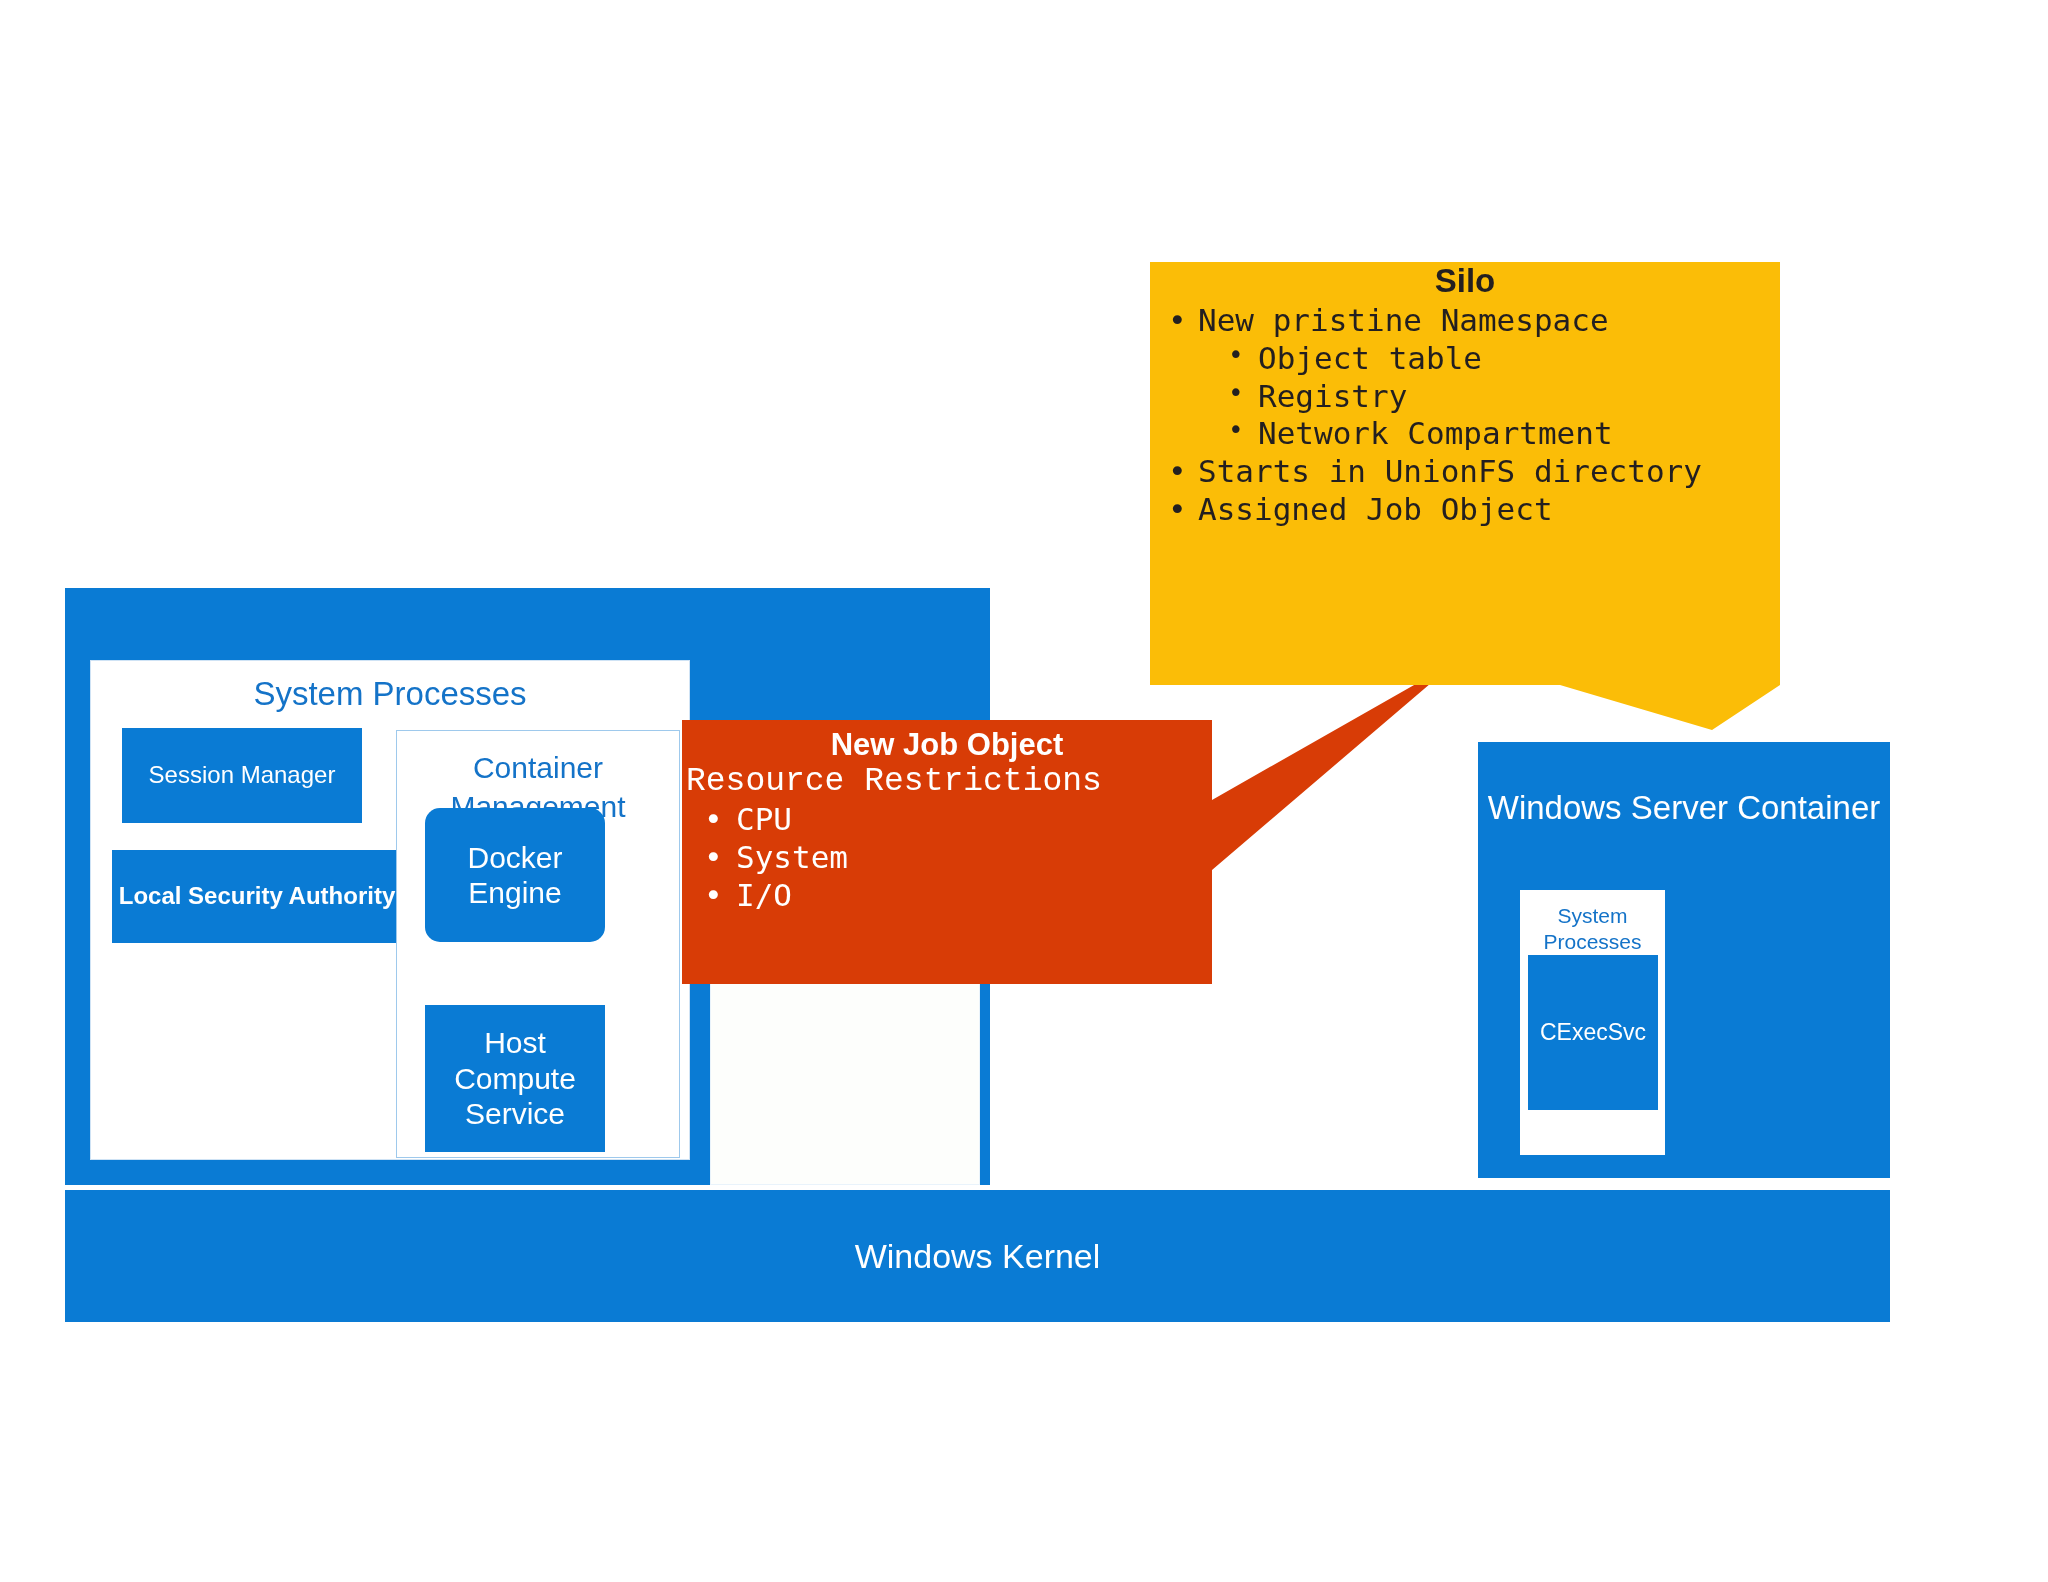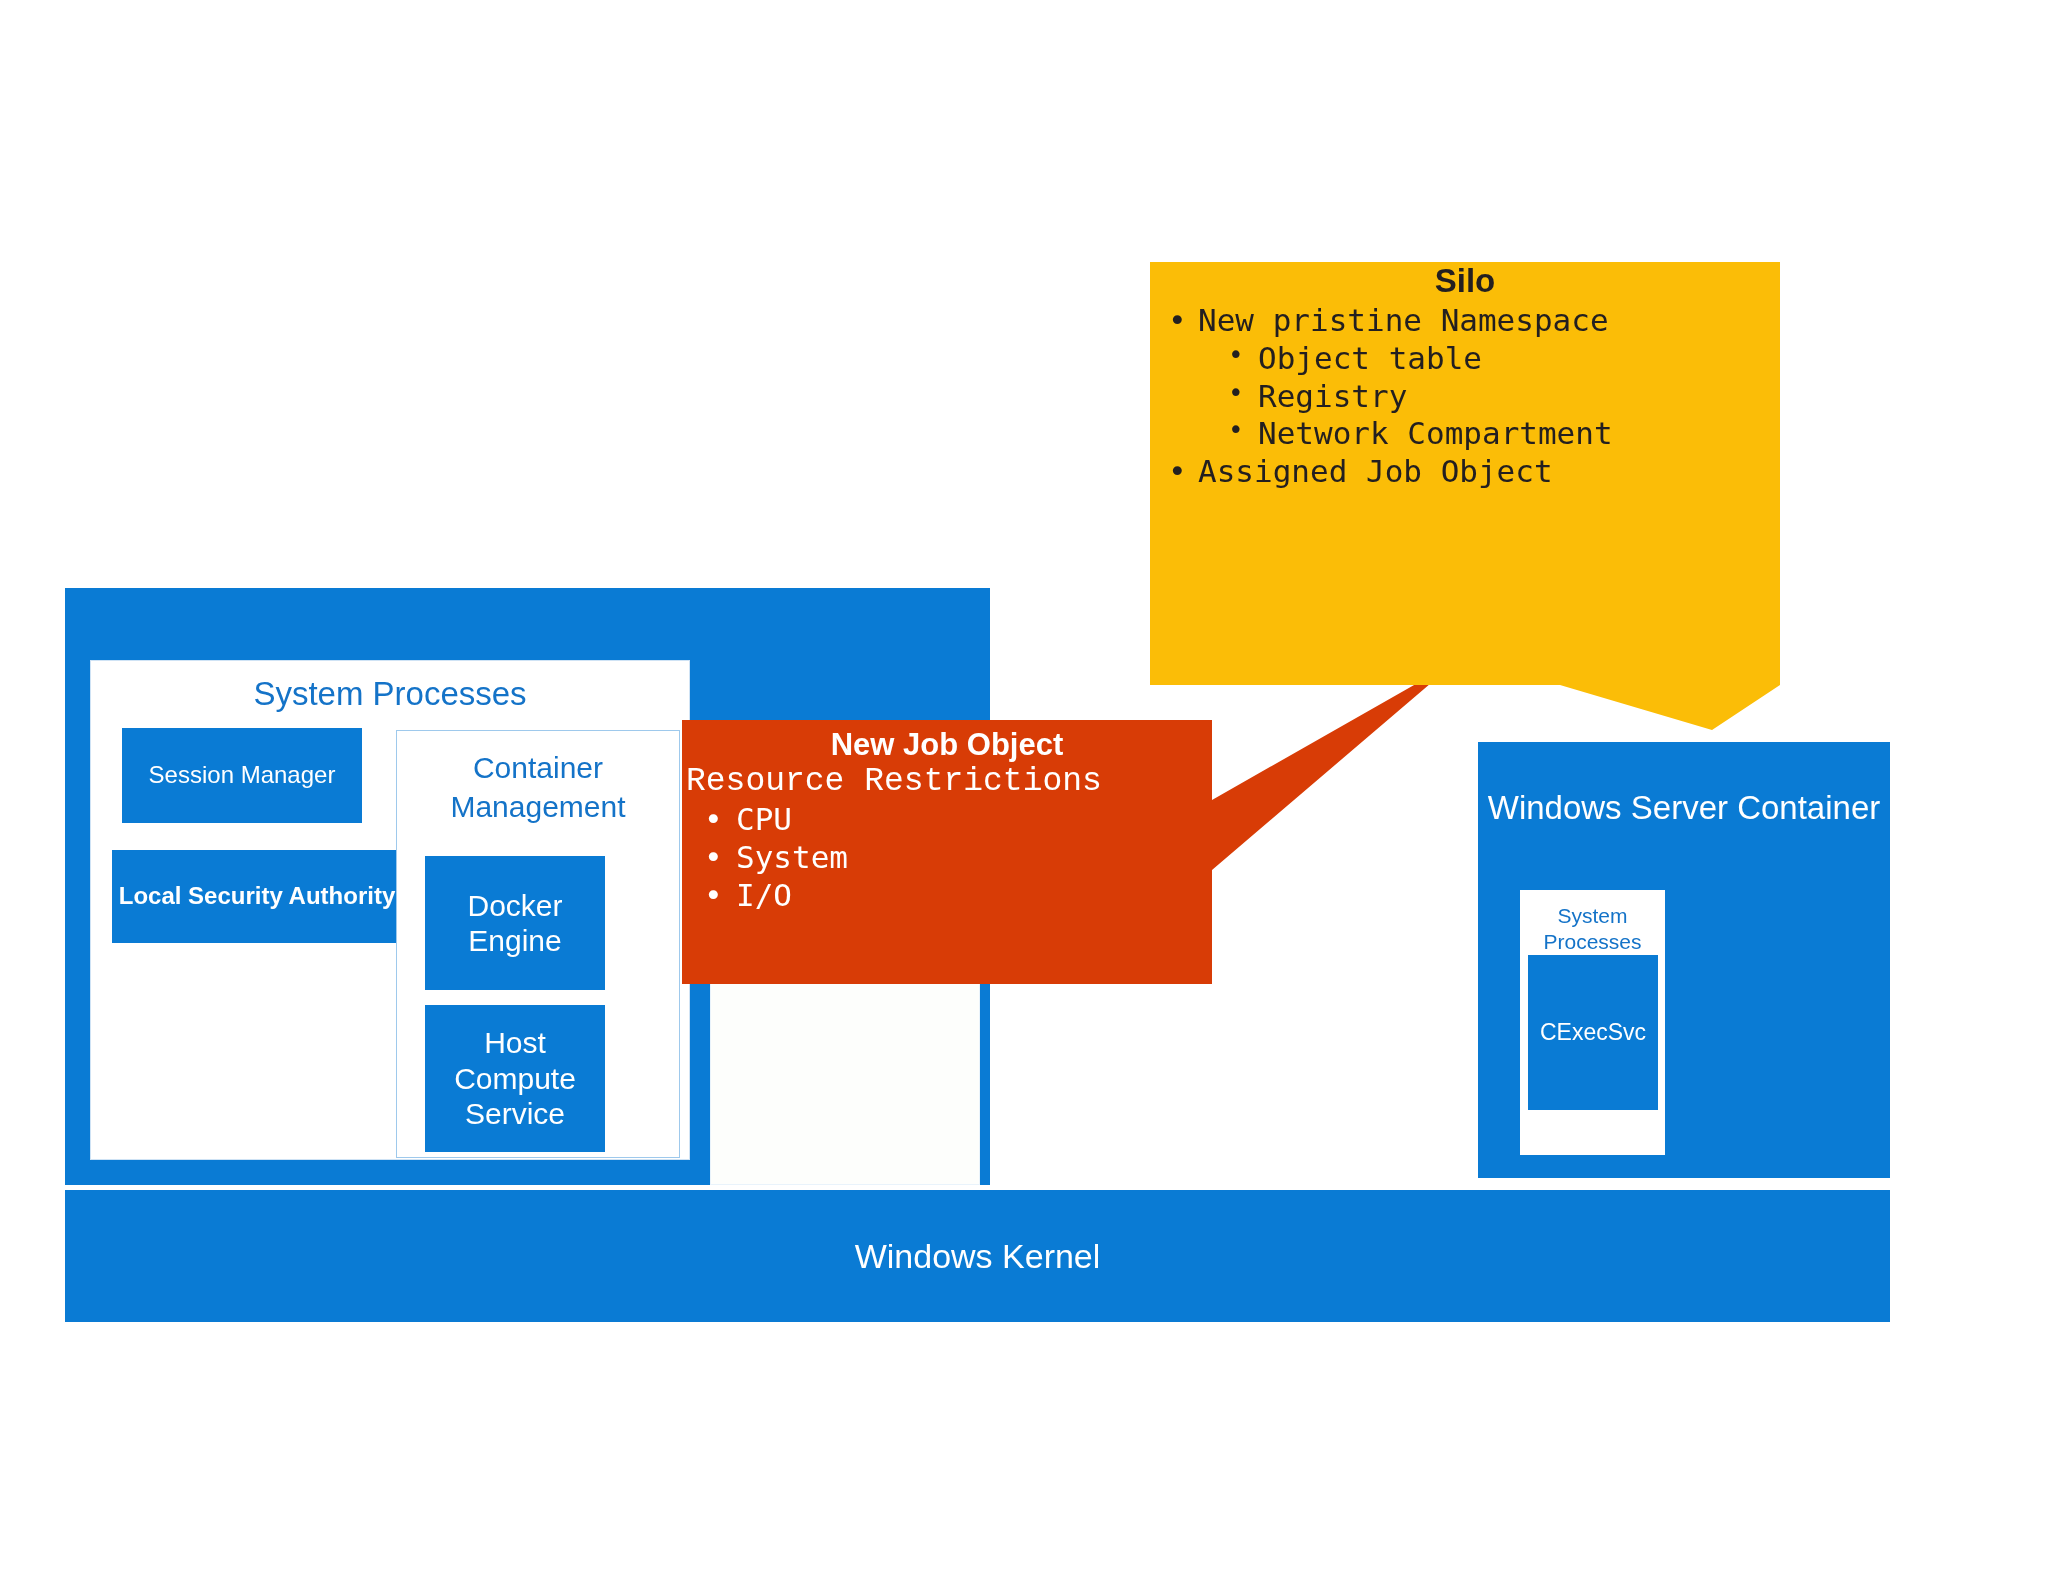"Starts in UnionFS directory" li { html: none -> <li>Starts in UnionFS directory</li> }
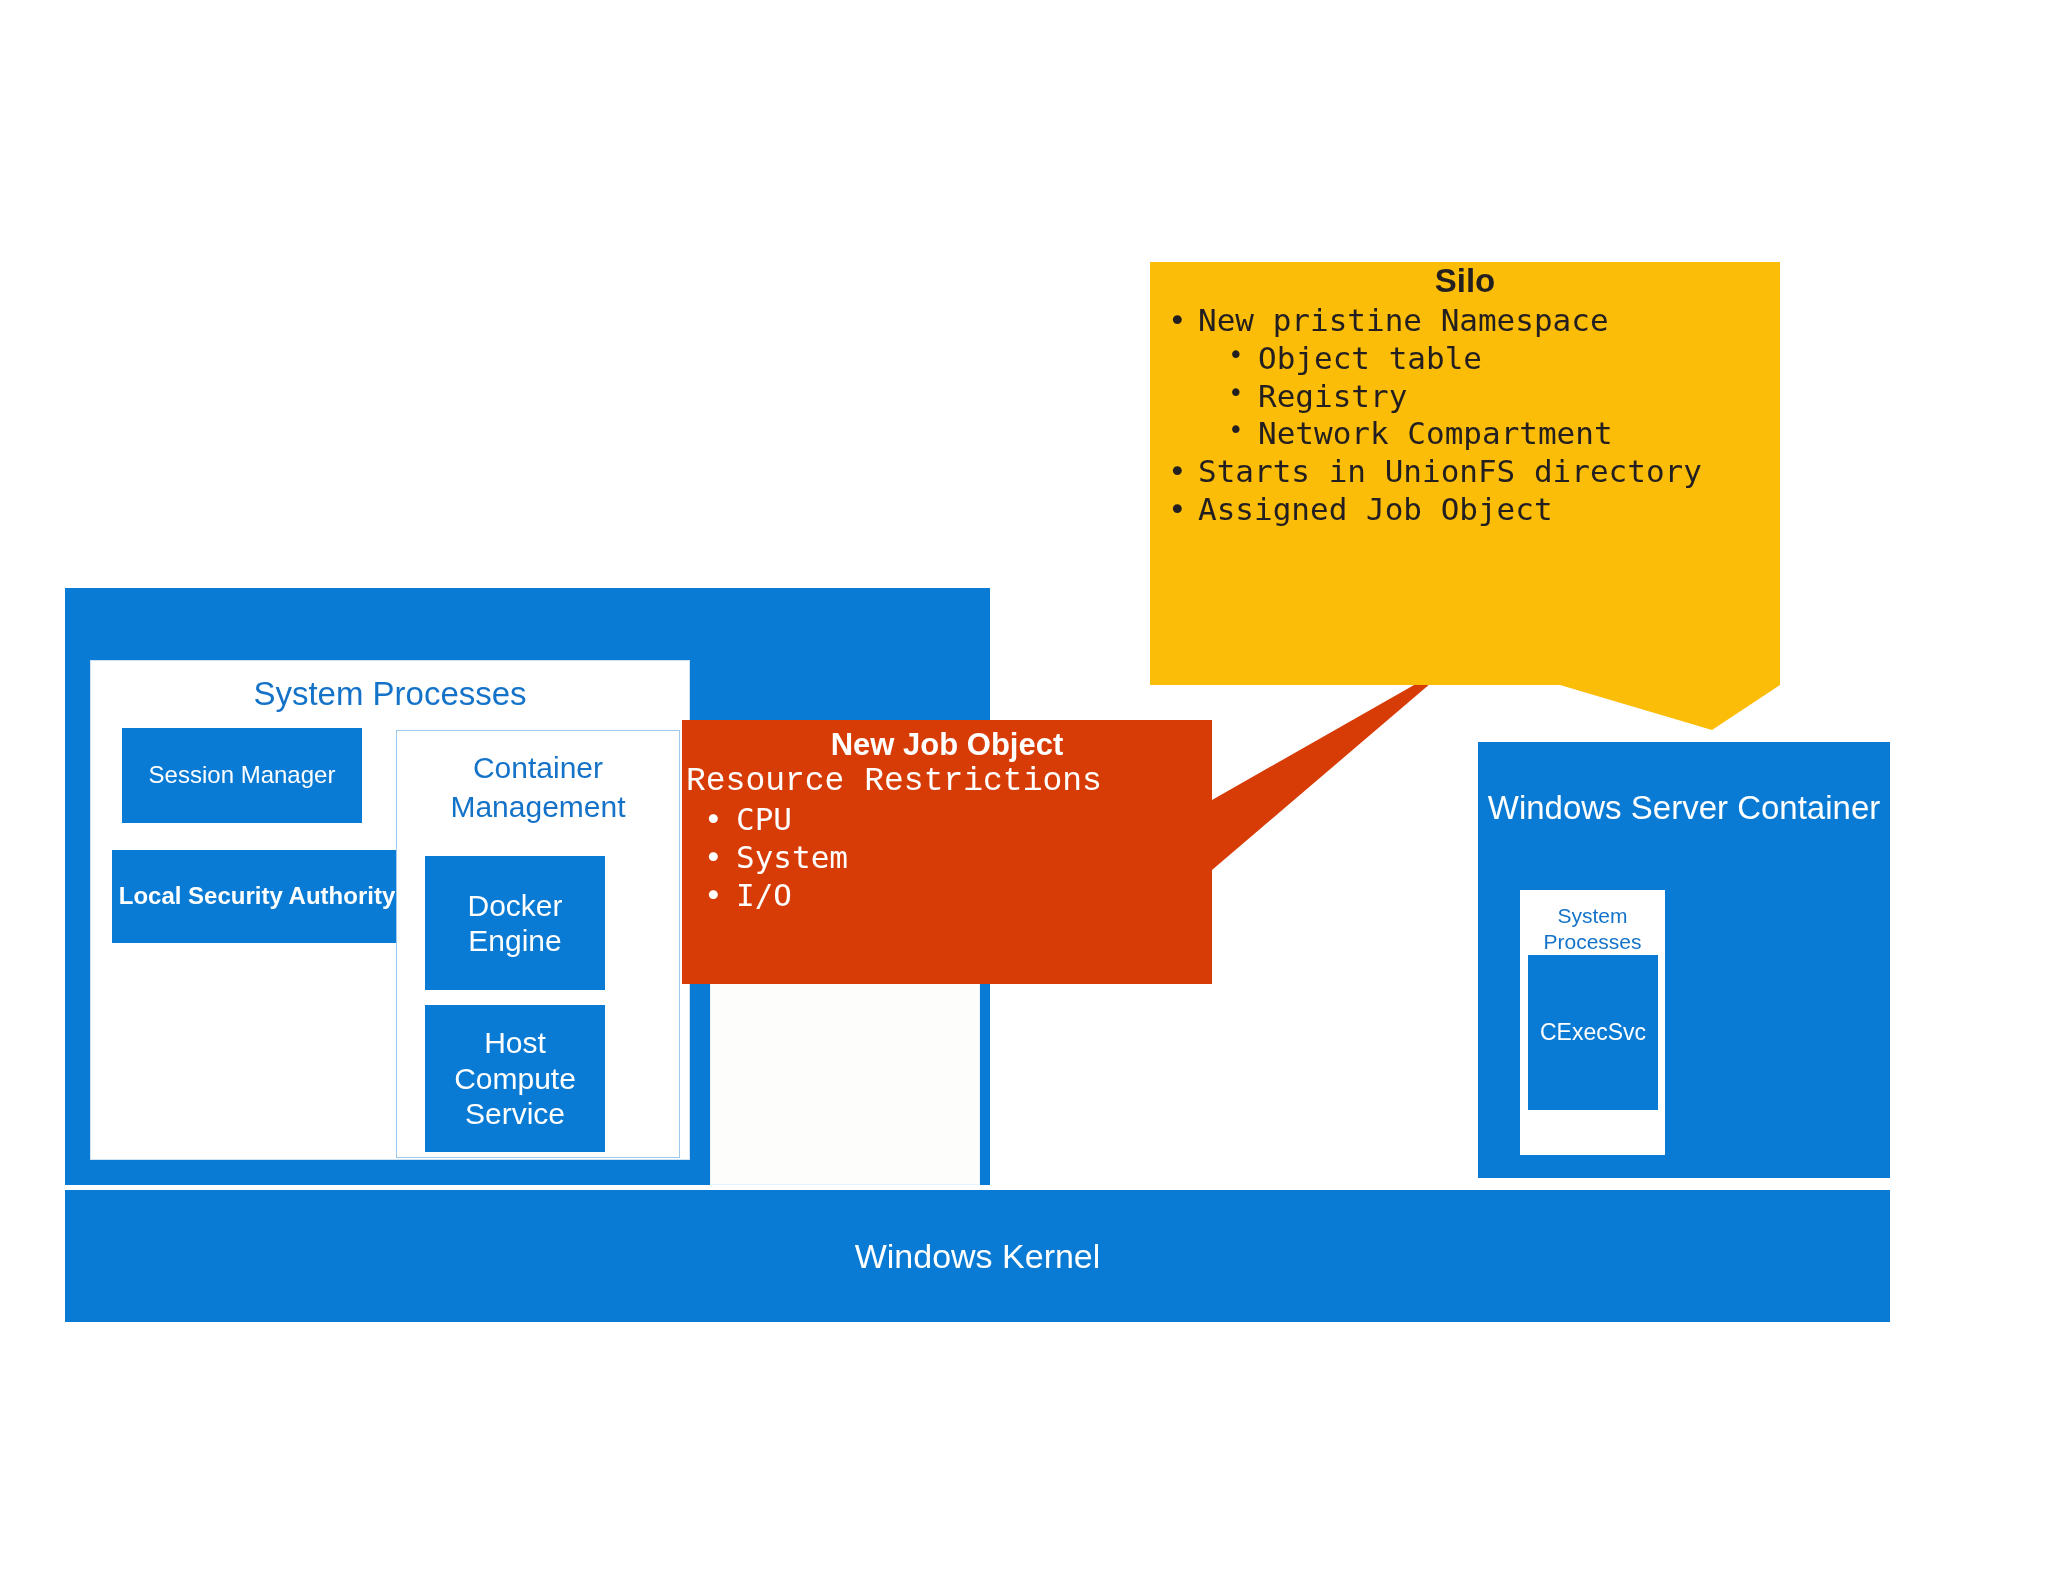"Docker Engine" #docker-engine { border-radius: none -> 15px; top: 856px -> 808px }
